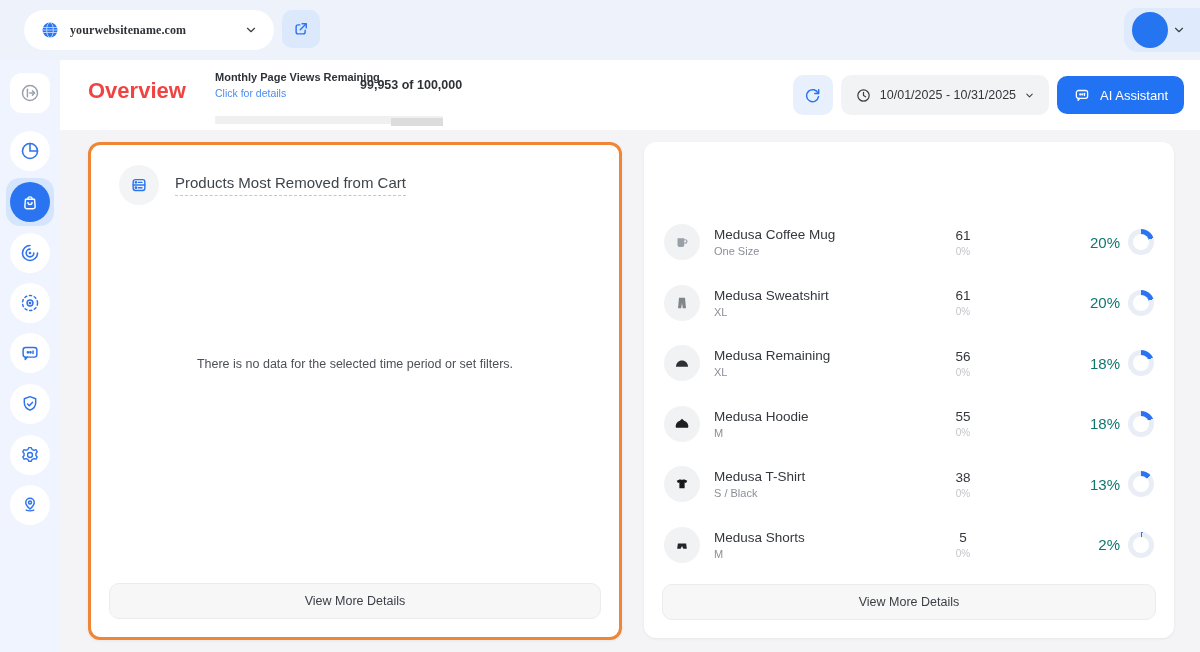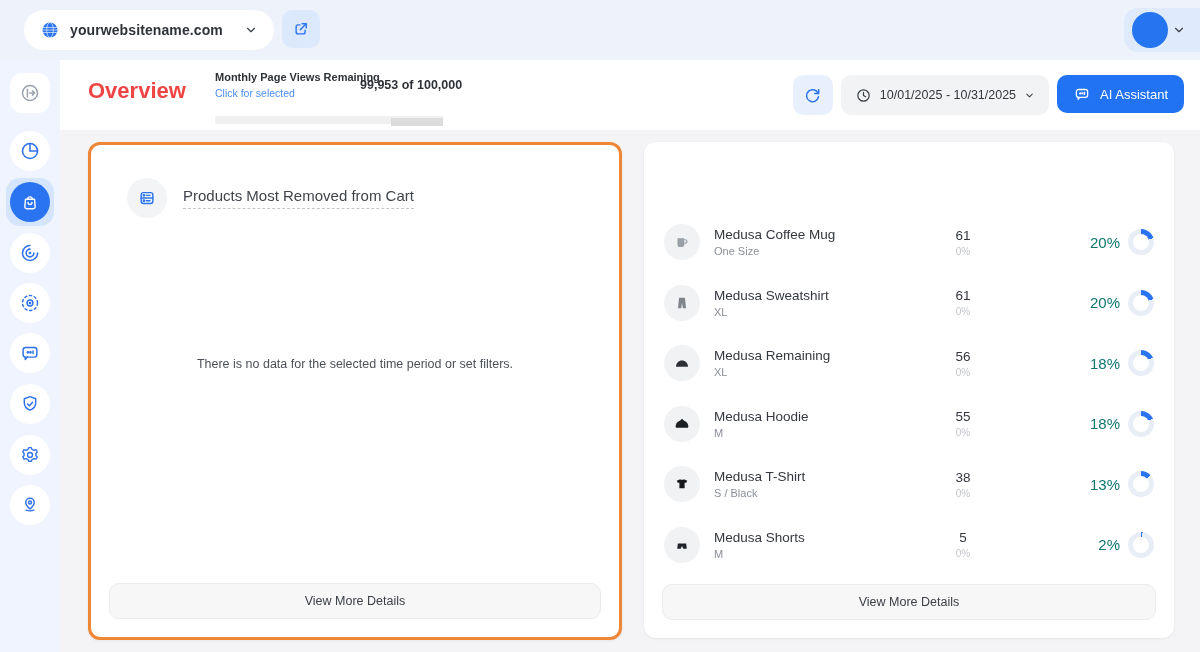"yourwebsitename.com" .site-pill .txt { font-family: none -> Liberation Serif, serif; font-size: 14px -> 12px }
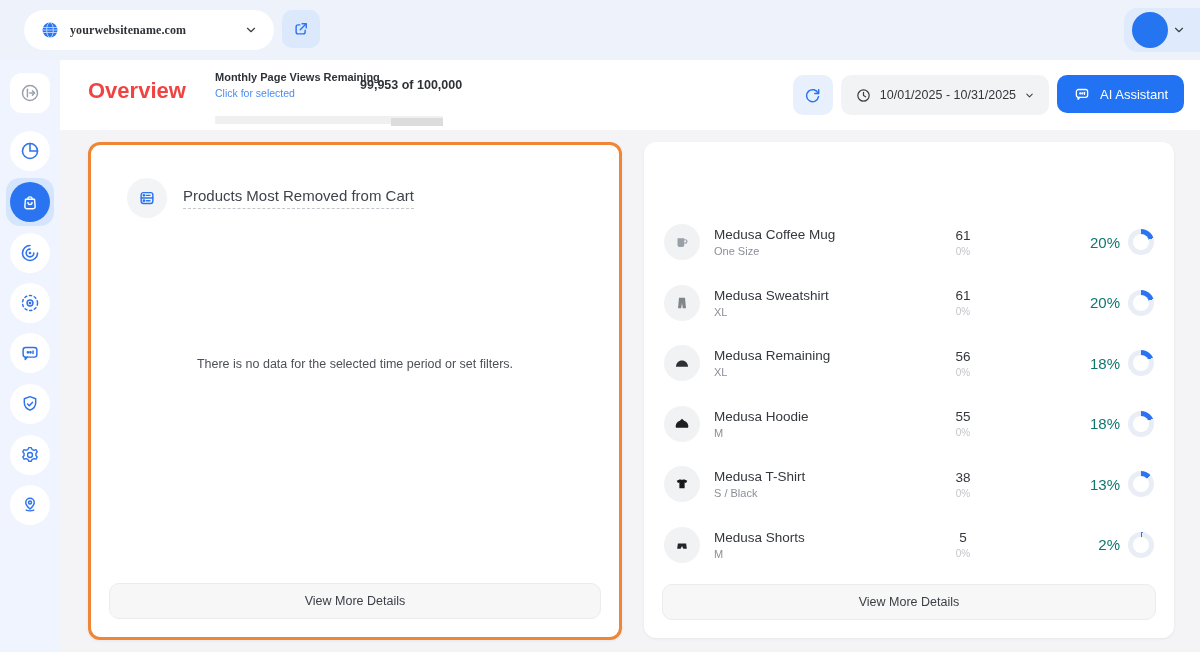"Click for selected" span.link { text: selected -> details }
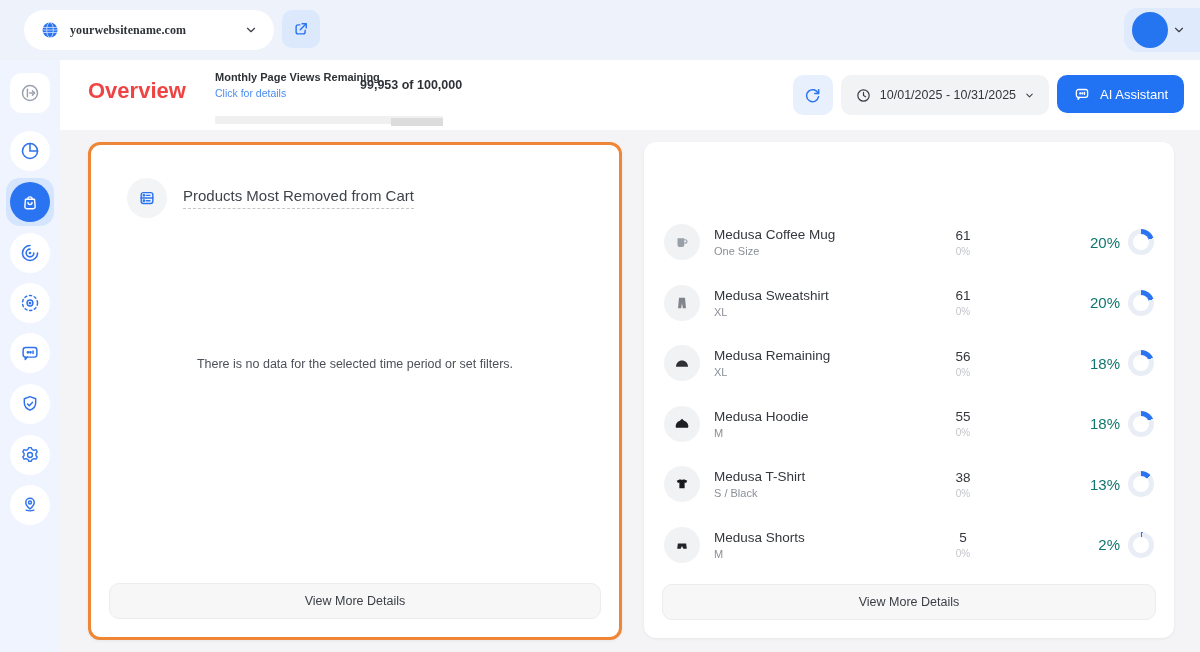"10/01/2025 - 10/31/2025" .hdr-right { align-items: flex-start -> center }
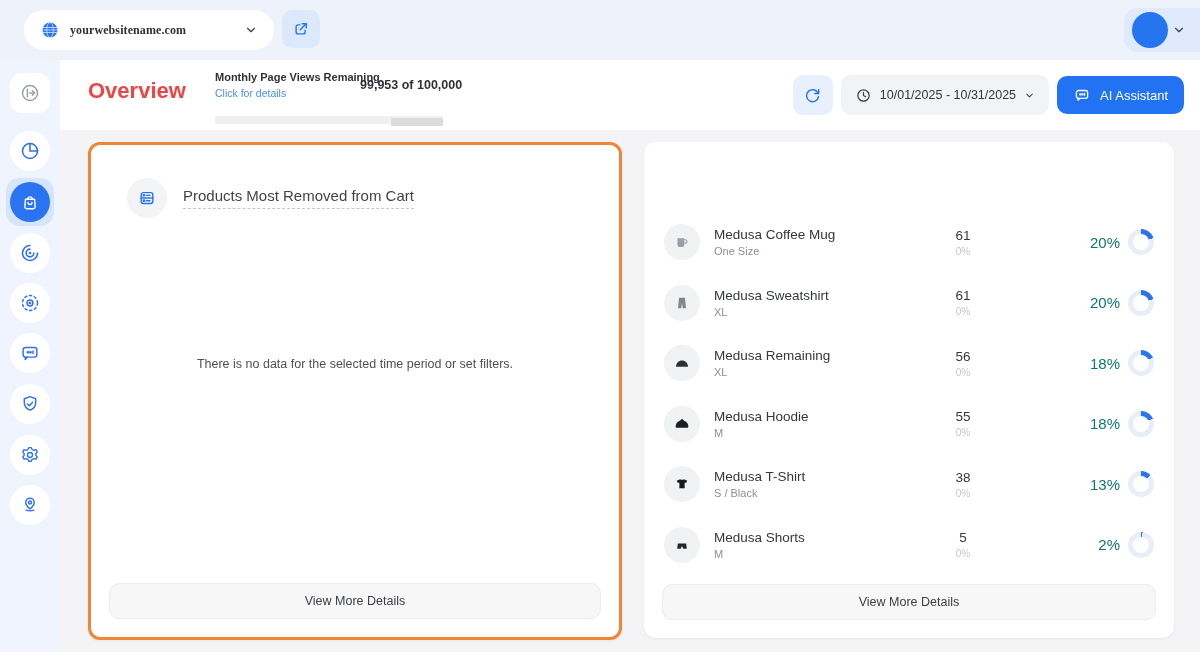"Products Most Removed from Cart" .card-head { margin-top: 13px -> none; padding: 20px 20px 0 36px -> 20px 20px 0 28px }
